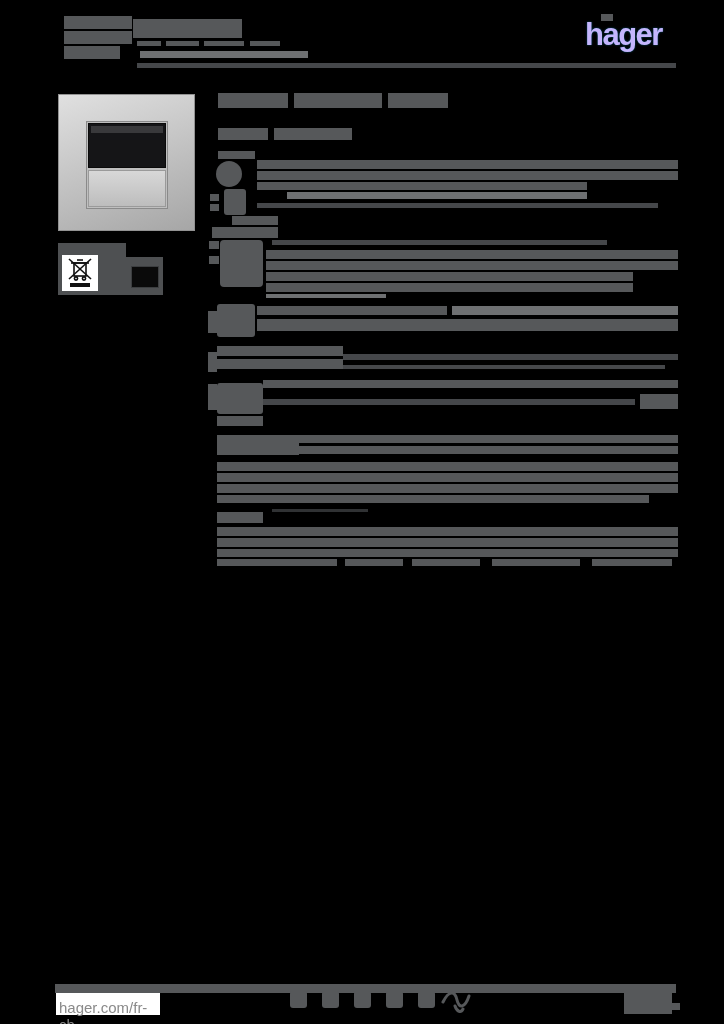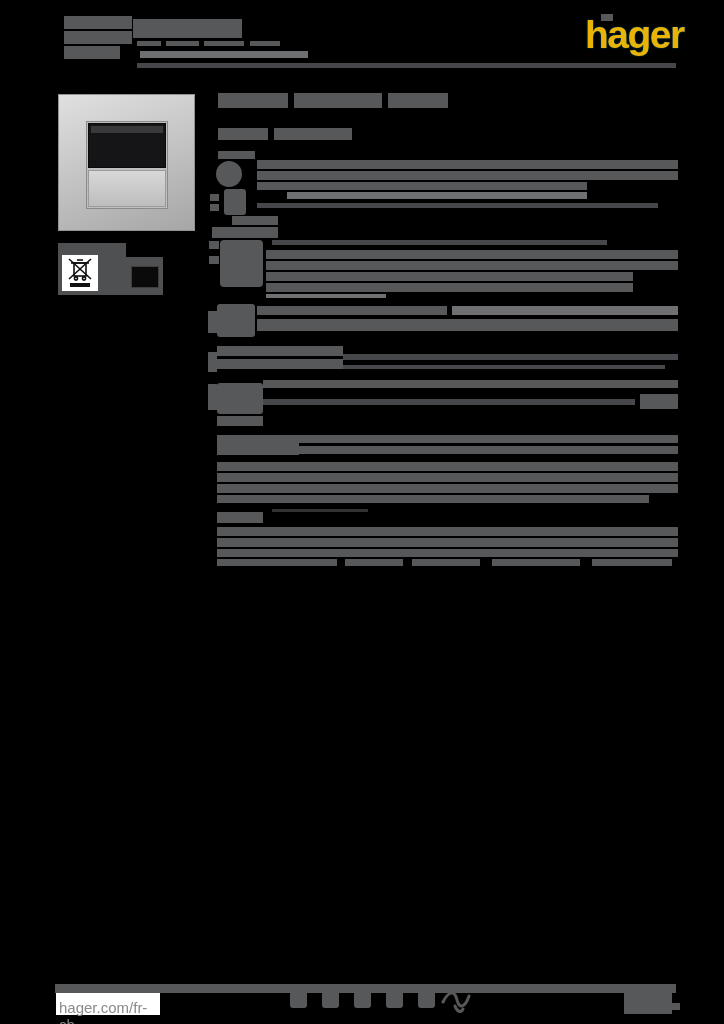"hager" #logo { color: #eab308 -> #c4b5fd; font-size: 39px -> 31px }
